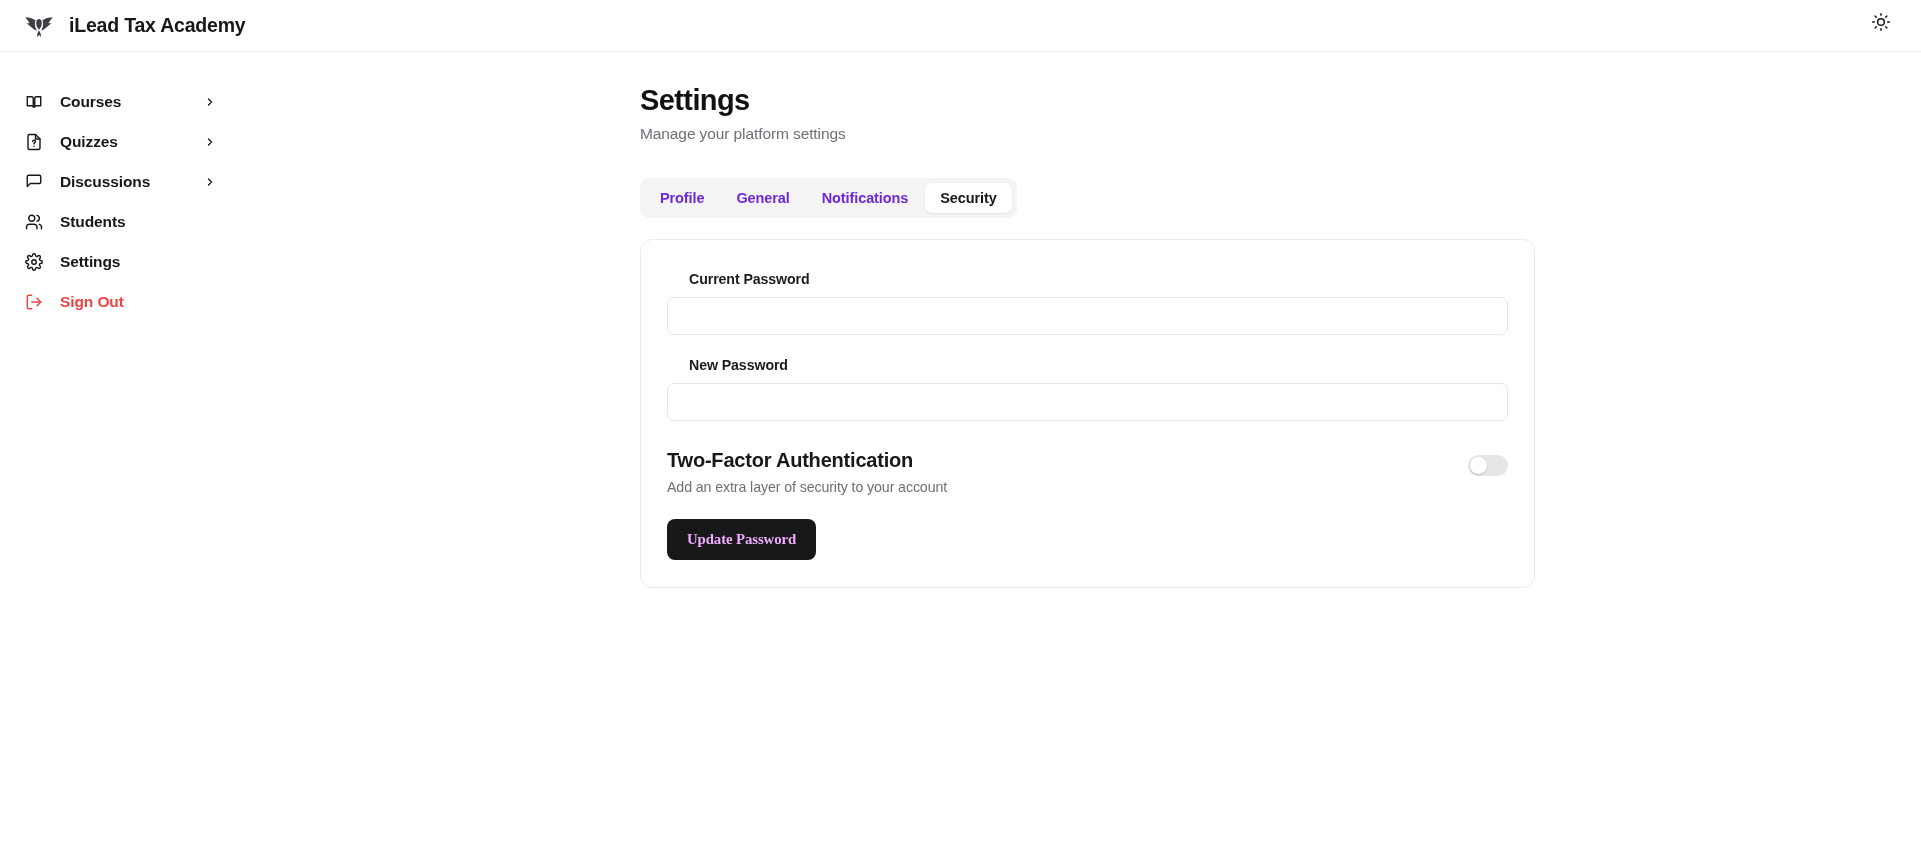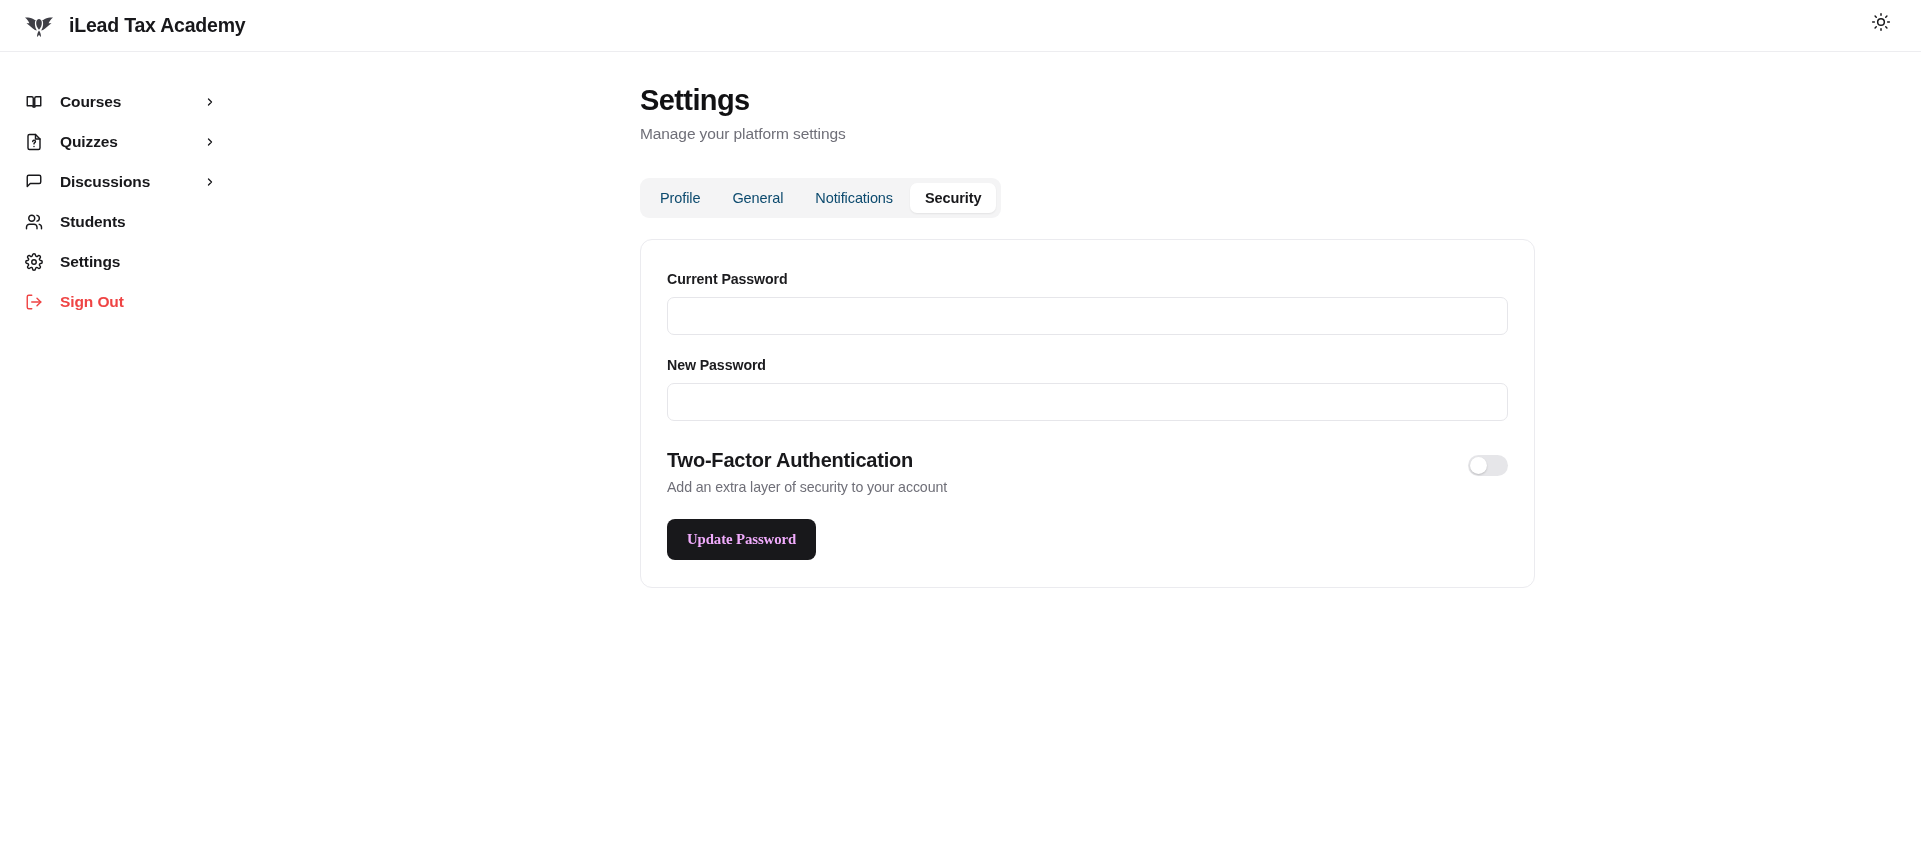"Profile" .tab { color: #0c4a6e -> #6d28d9; font-weight: 400 -> 700 }
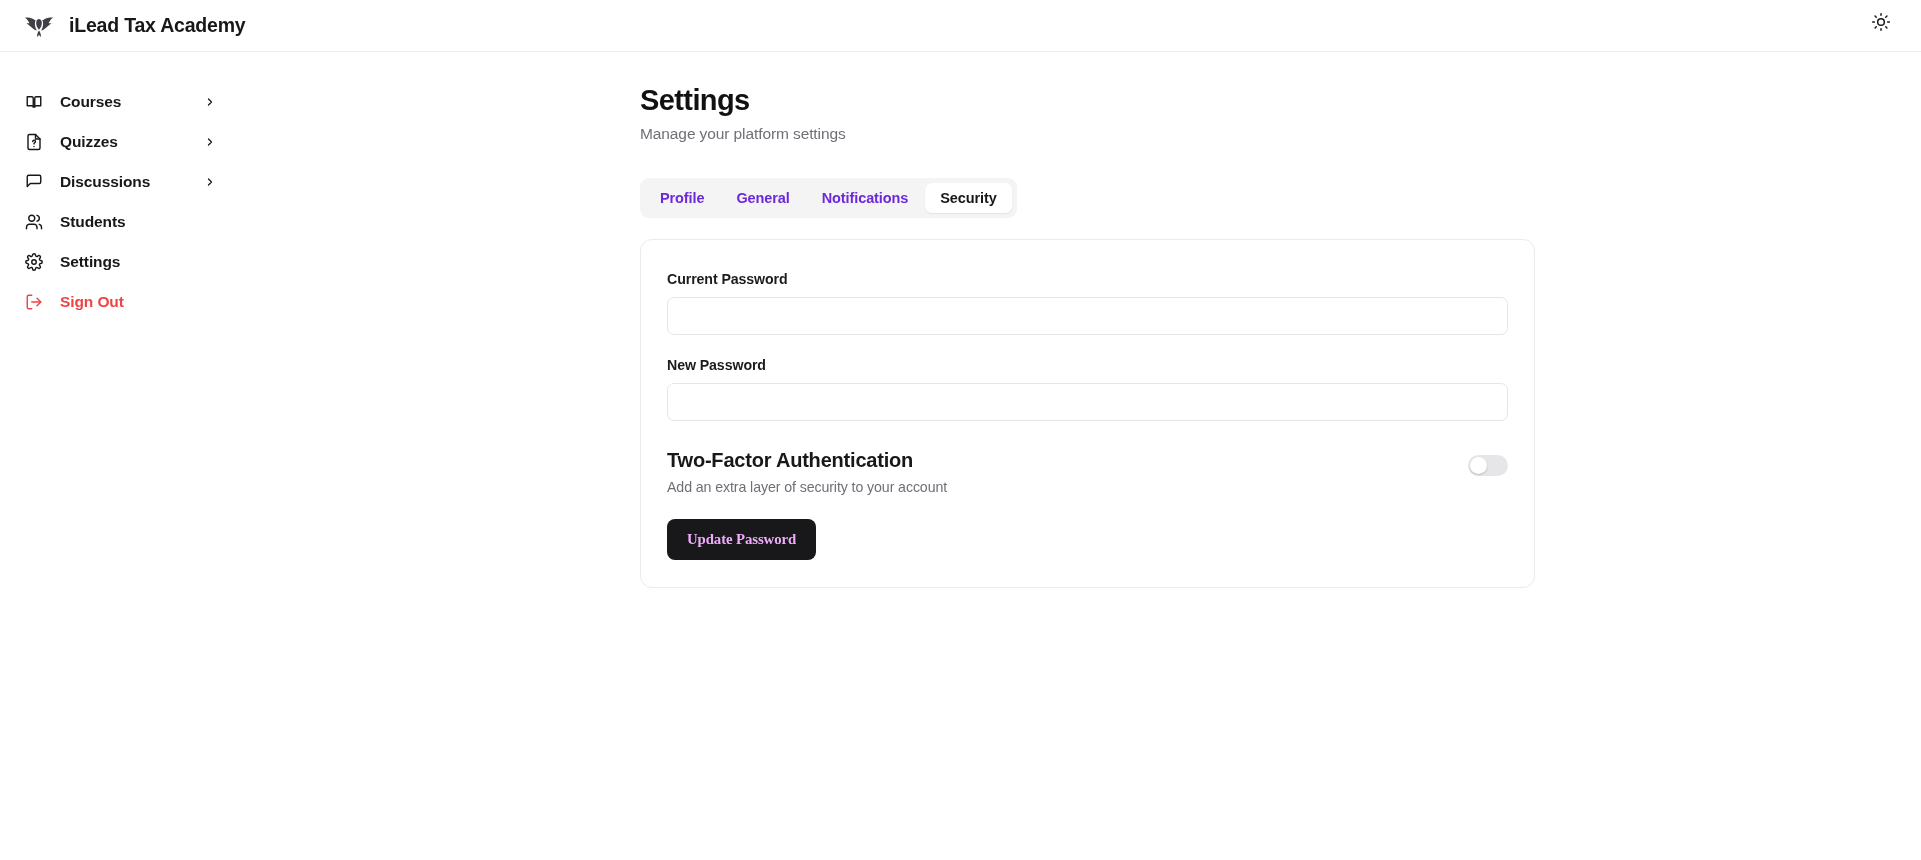"Current Password" .field-label { margin-left: none -> 22px }
